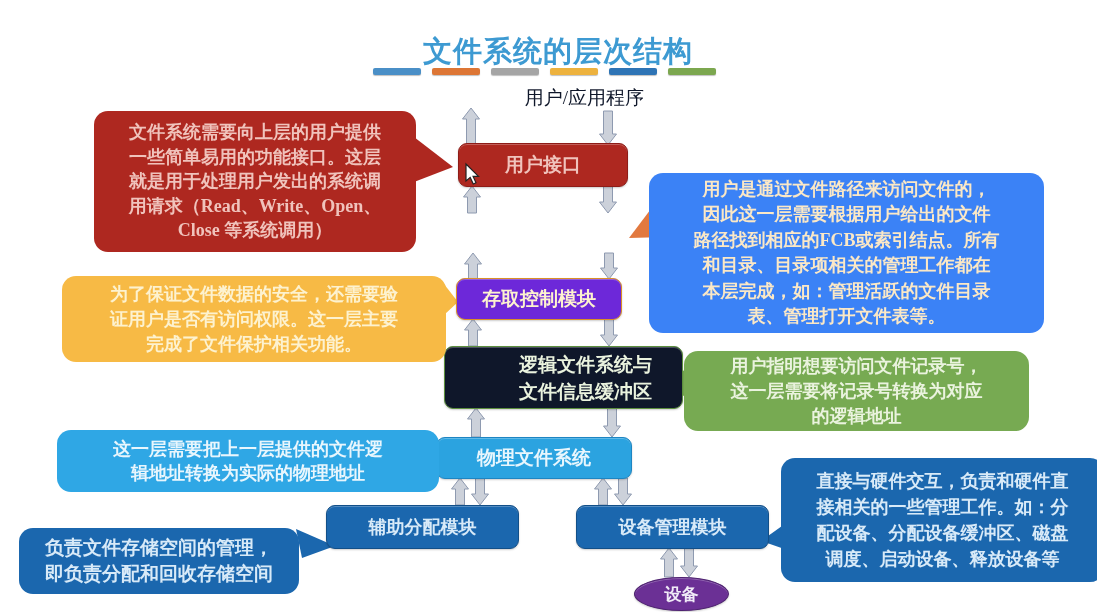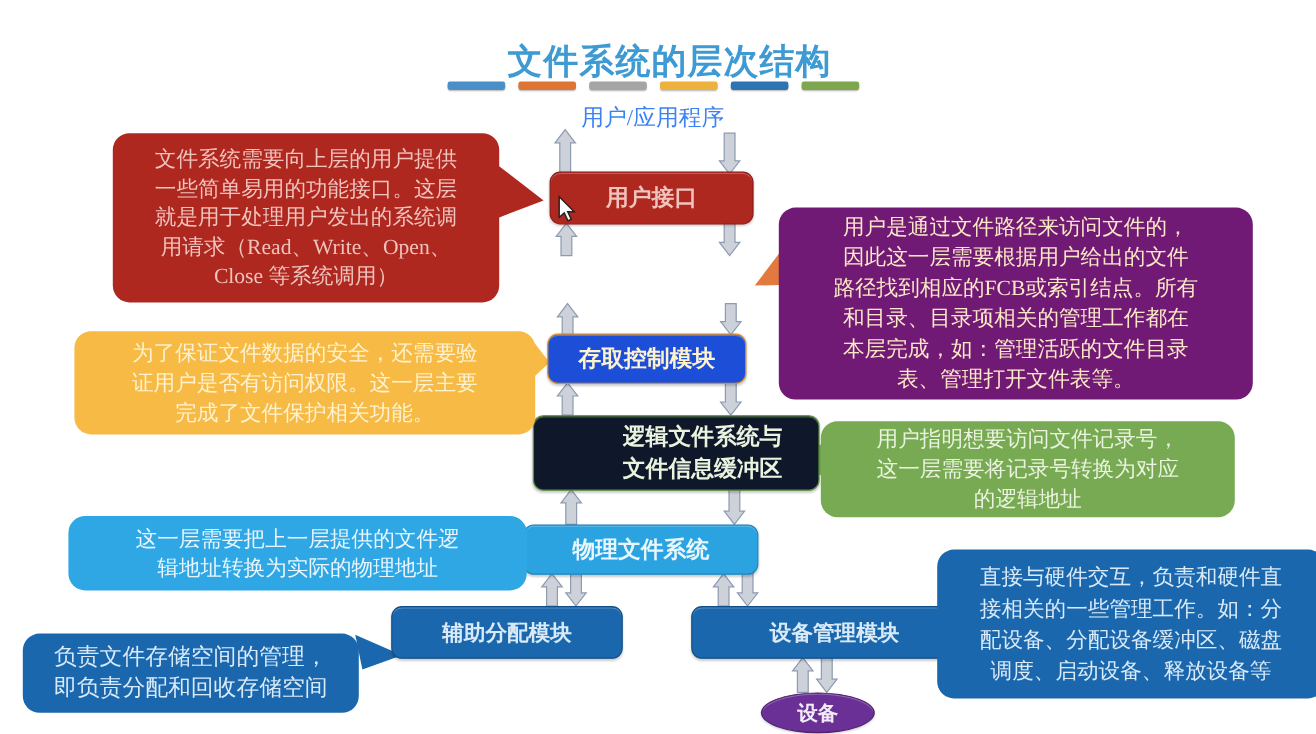"用户/应用程序" div.abs { color: #3b82f6 -> #0f172a; text-align: none -> right }
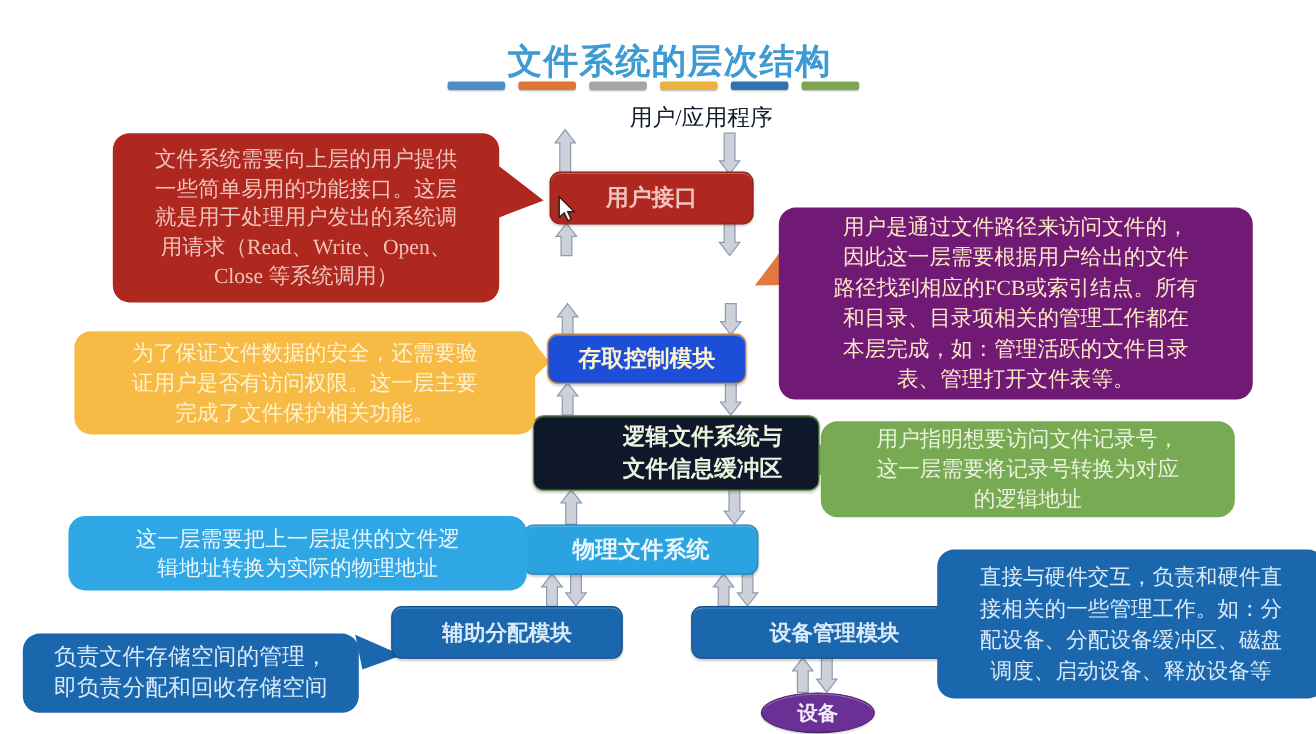"文件系统需要向上层的用户提供" .callout { font-weight: none -> bold }
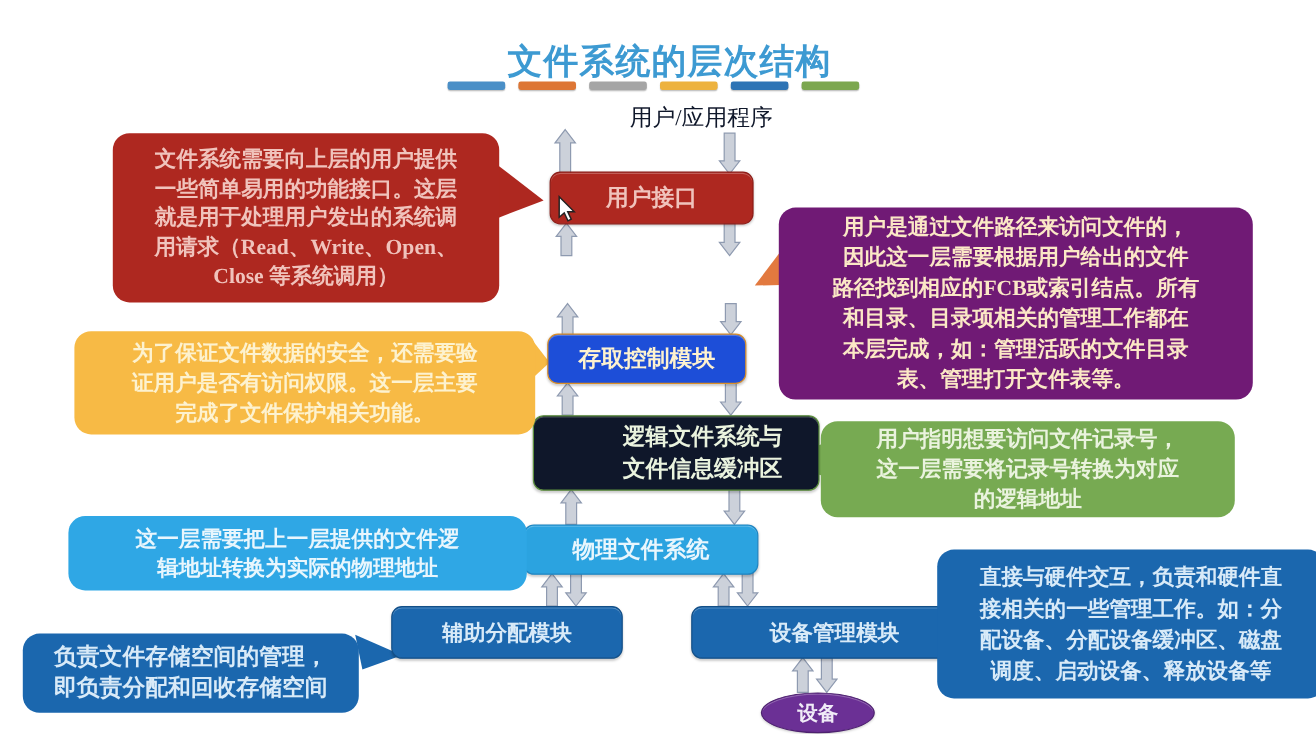"用户是通过文件路径来访问文件的，" div.abs { background: #701a75 -> #3b82f6 }
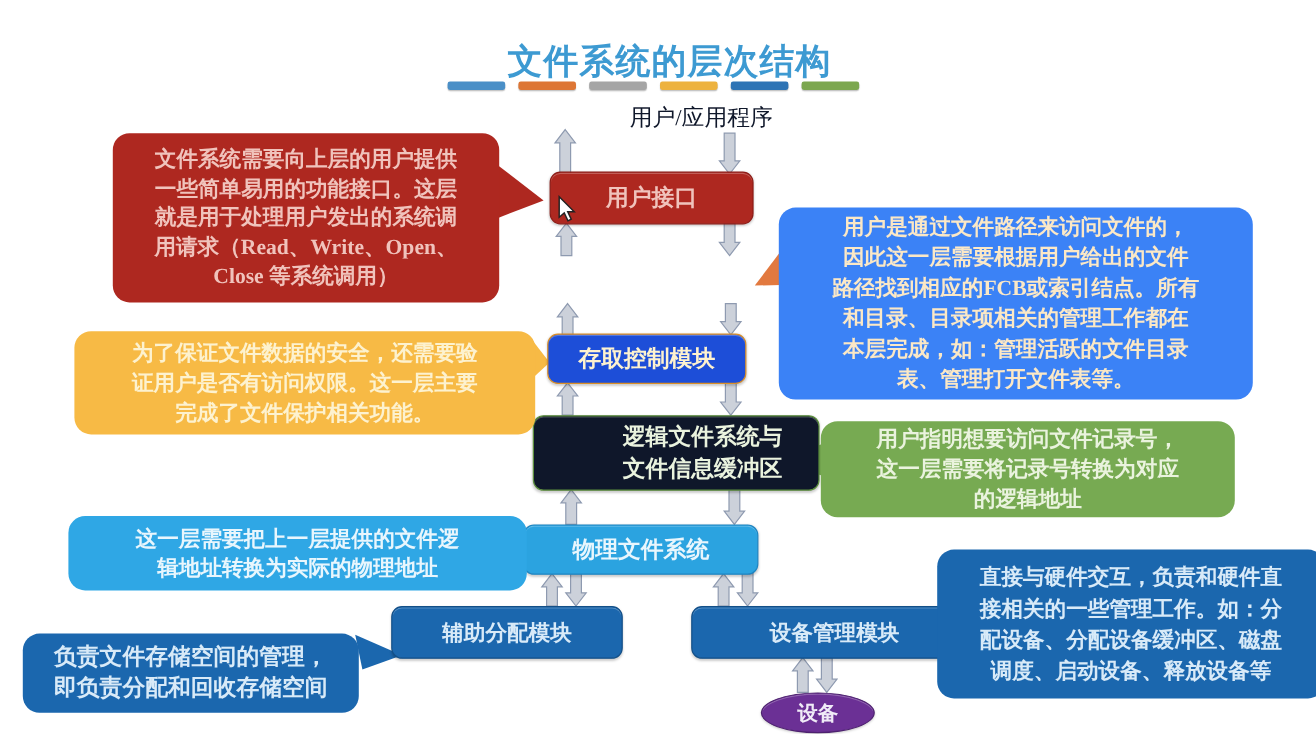"存取控制模块" div.abs { background: #1d4ed8 -> #6d28d9 }
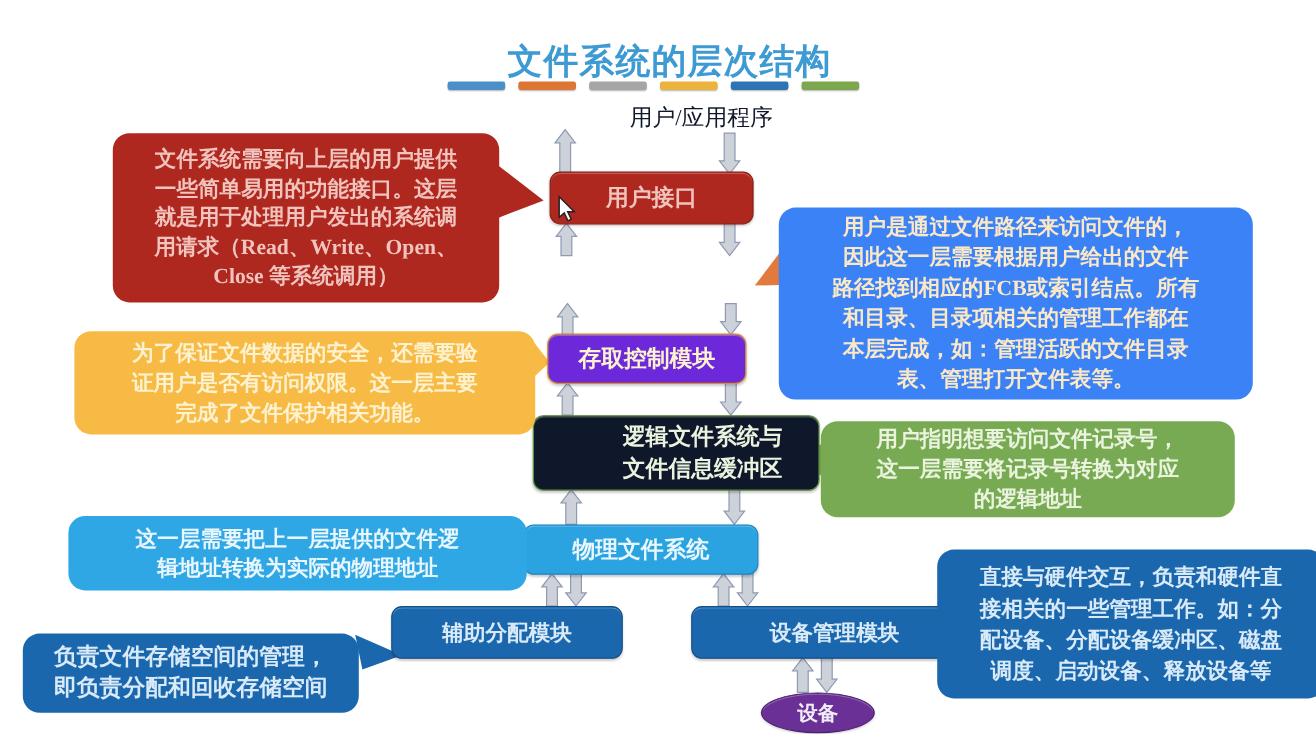"设备管理模块" div.abs { padding-left: 23px -> none }
